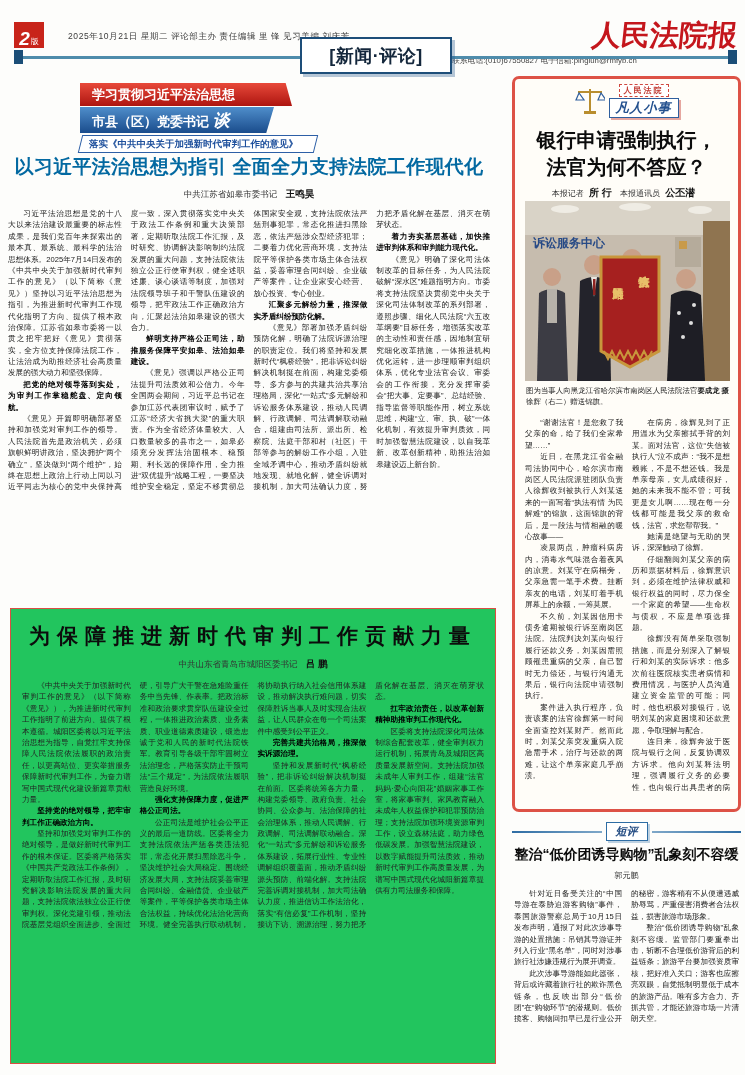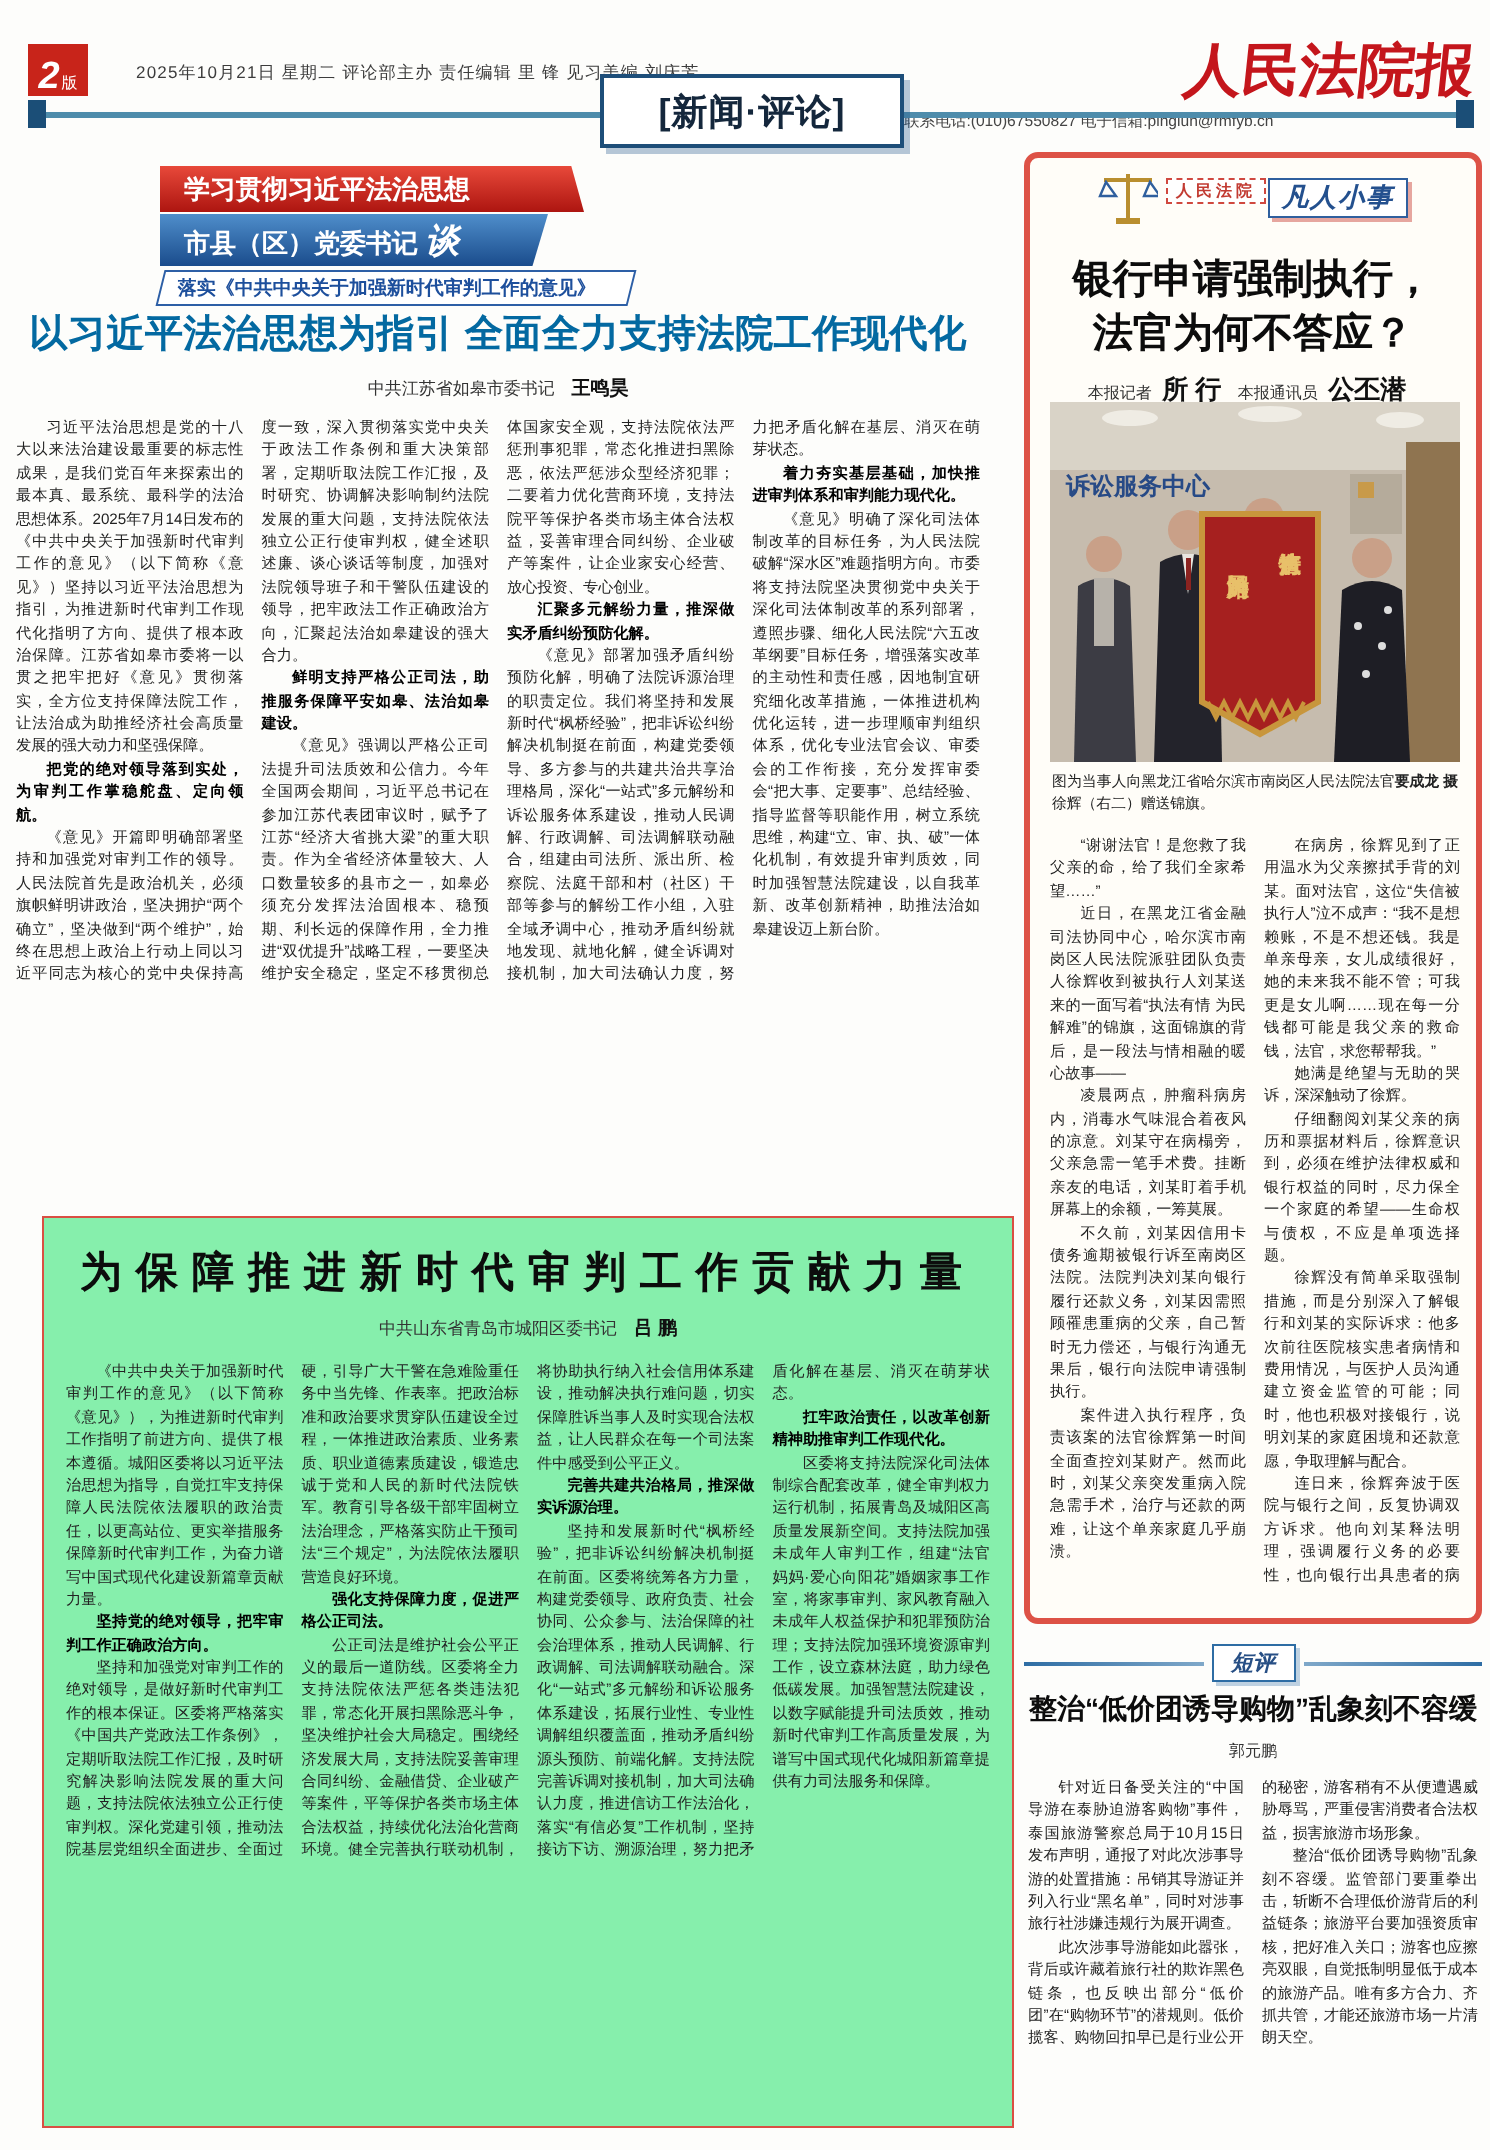"人民法院" .logo-badges { align-items: flex-start -> center; flex-direction: row -> column }
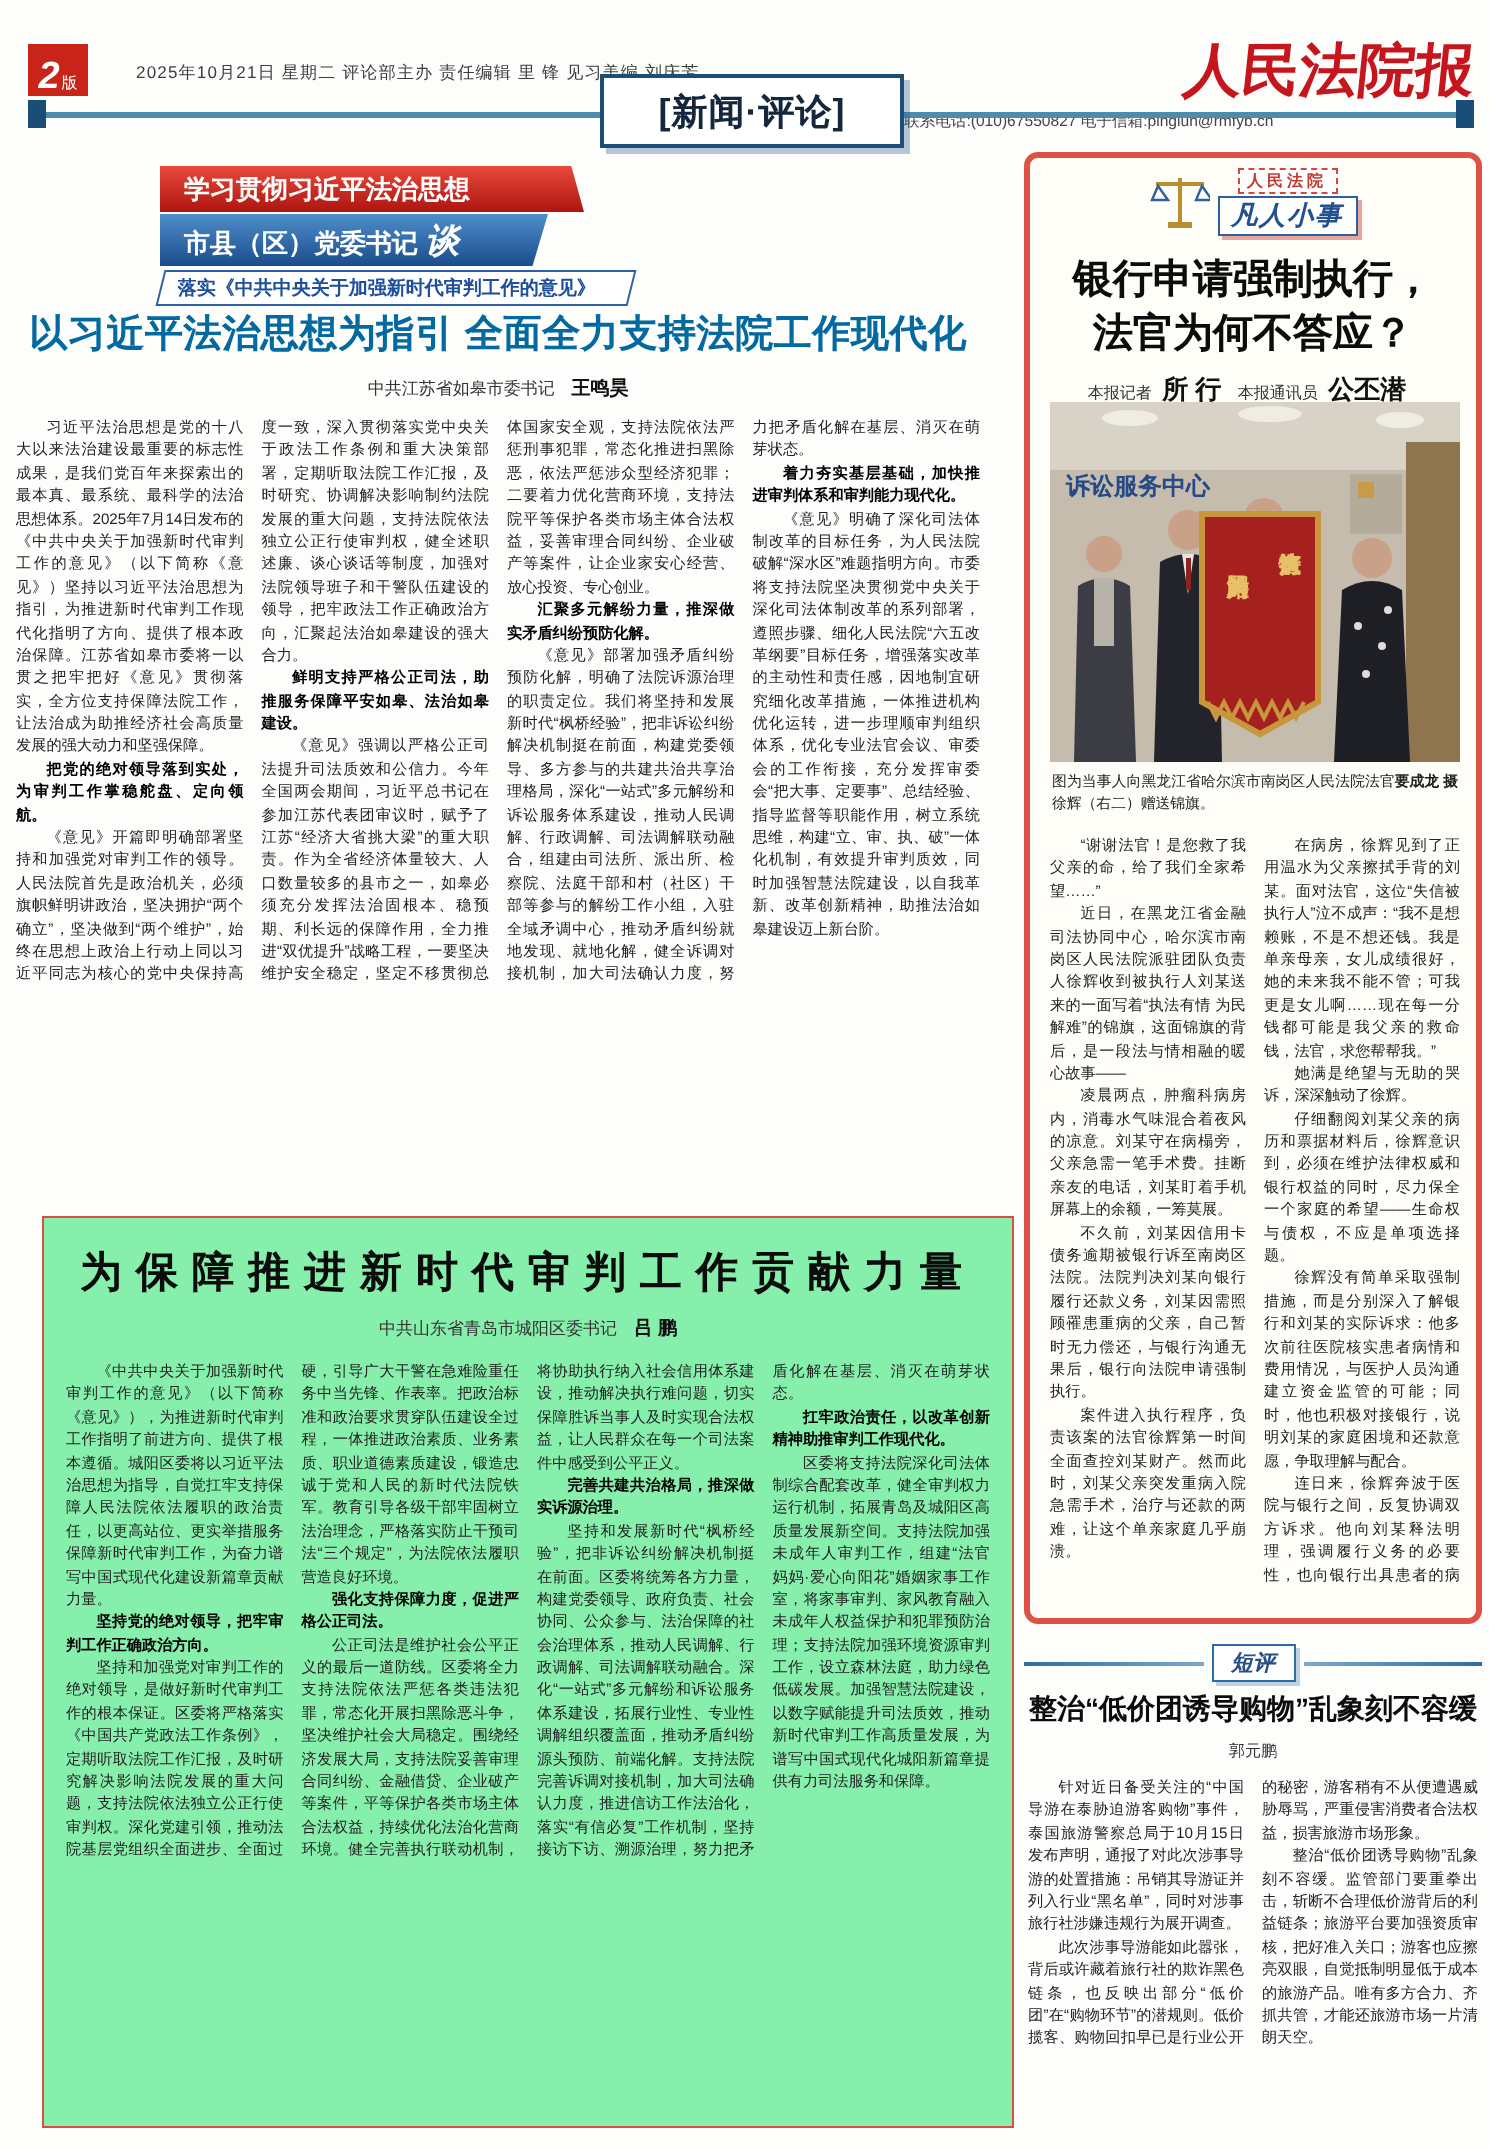"所 行" .a3-byline b { font-size: 13px -> 10px }
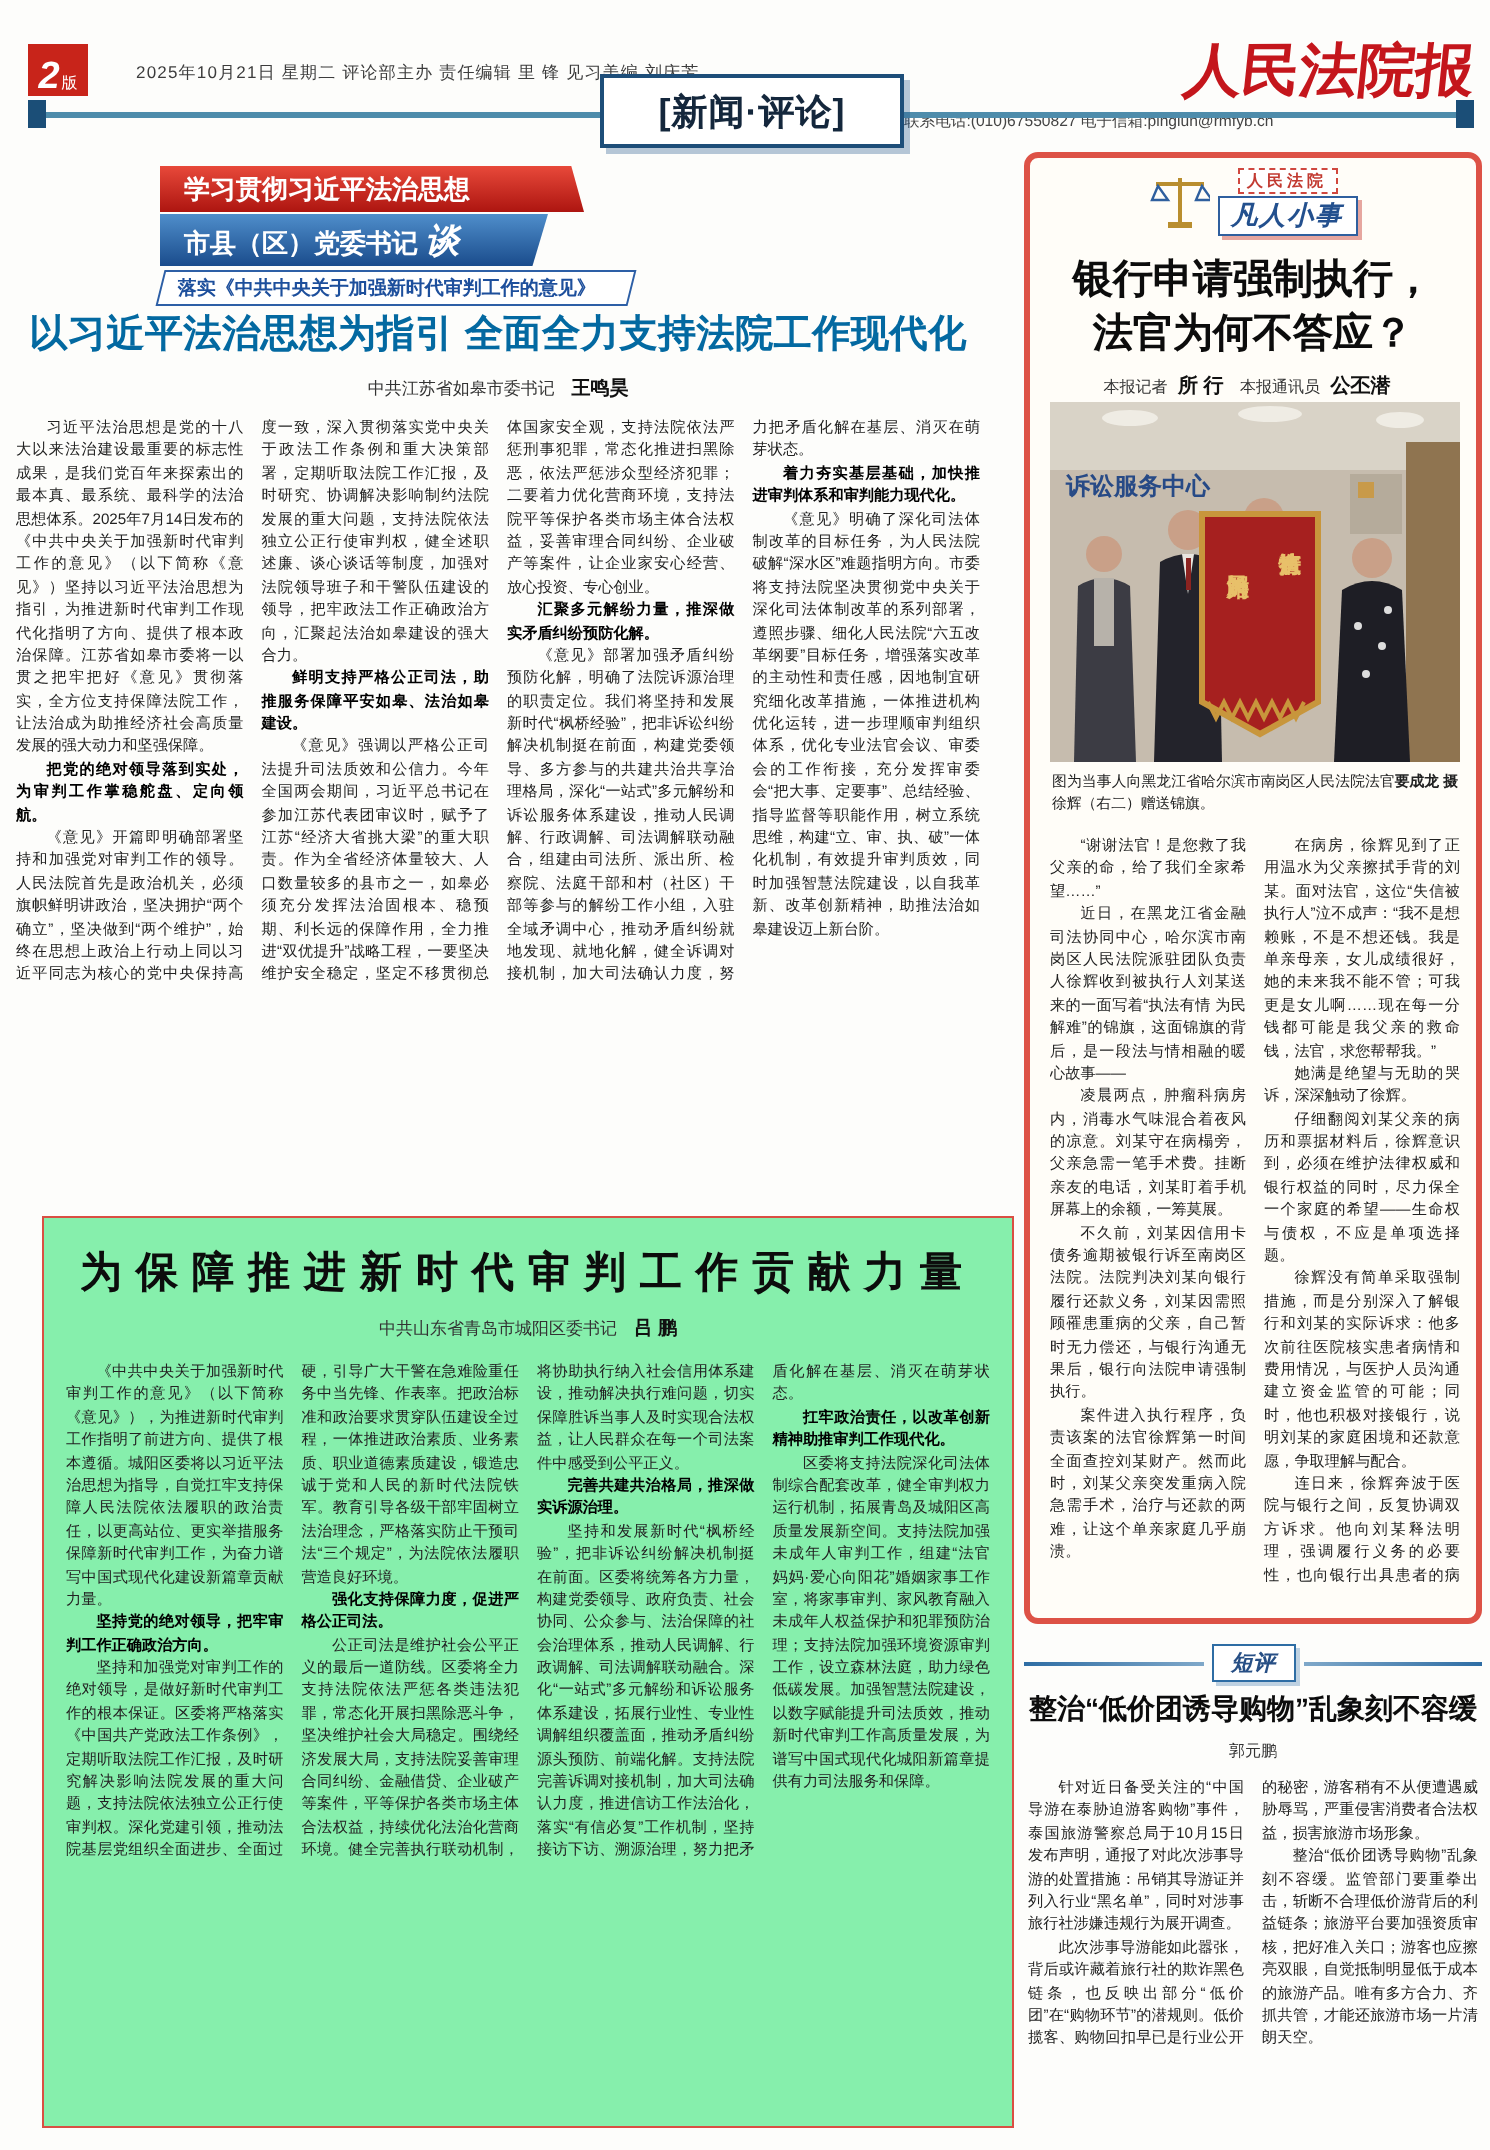"为保障推进新时代审判工作贡献力量" #article2 { background: #86efac -> #22c55e; left: 21px -> 10px }
